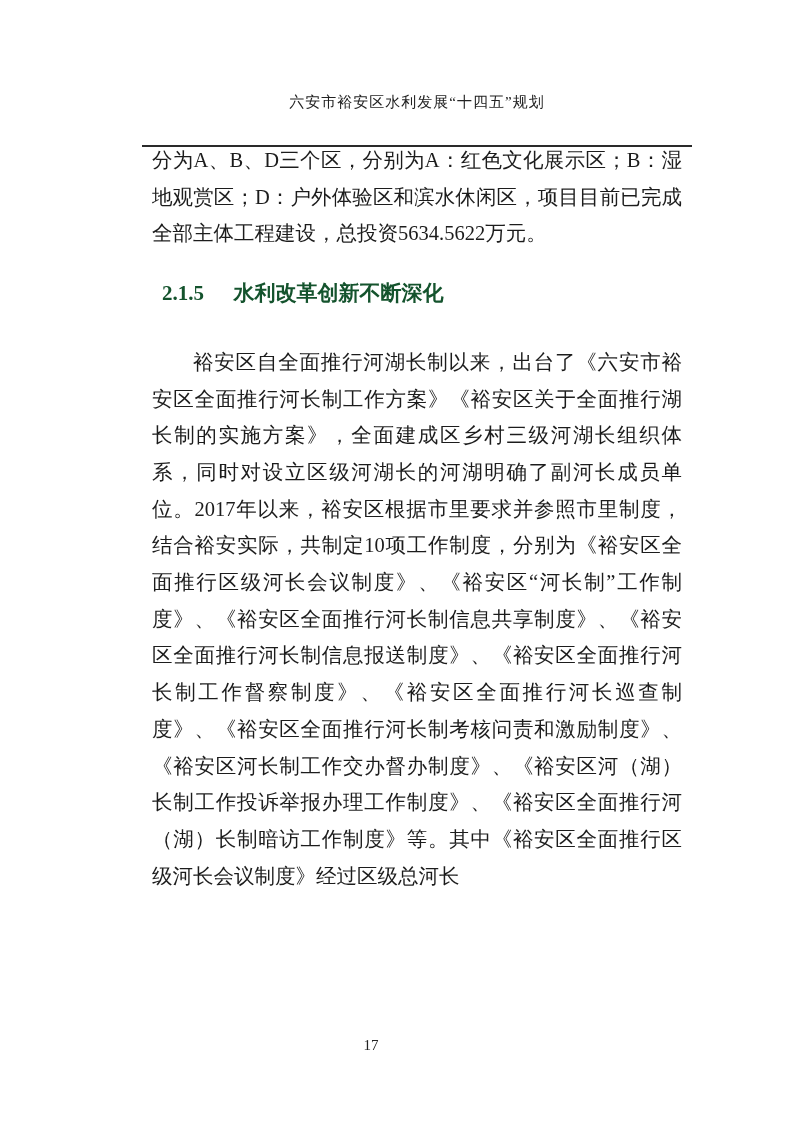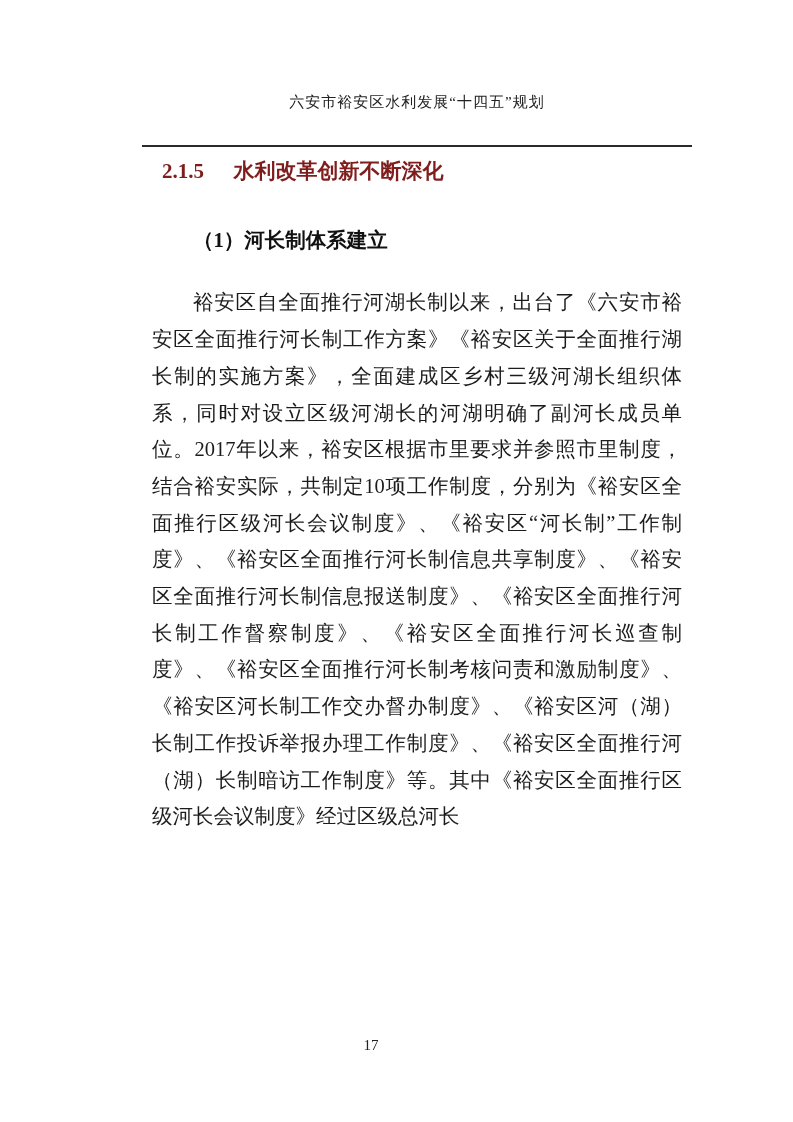"分为A、B、D三个区，分别为A：红色文化展示区；B：湿地观赏区；D：户外体验区和" p.para { html: none -> <p>分为A、B、D三个区，分别为A：红色文化展示区；B：湿地观赏区；D：户外体验区和滨水休闲区，项目目前已完成全部主体工程建设，总投资5634.5622万元。</p> }
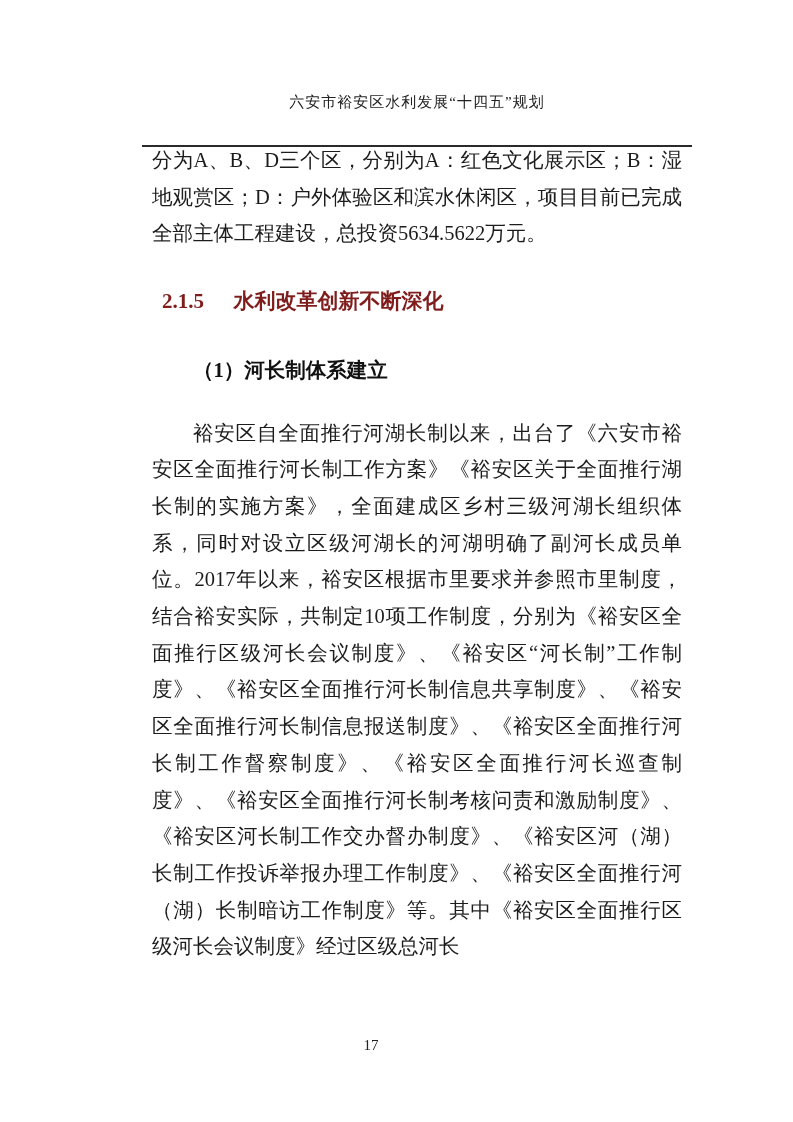"2.1.5 水利改革创新不断深化" .section-heading { color: #7f1d1d -> #14532d; margin-top: 11px -> 3px }
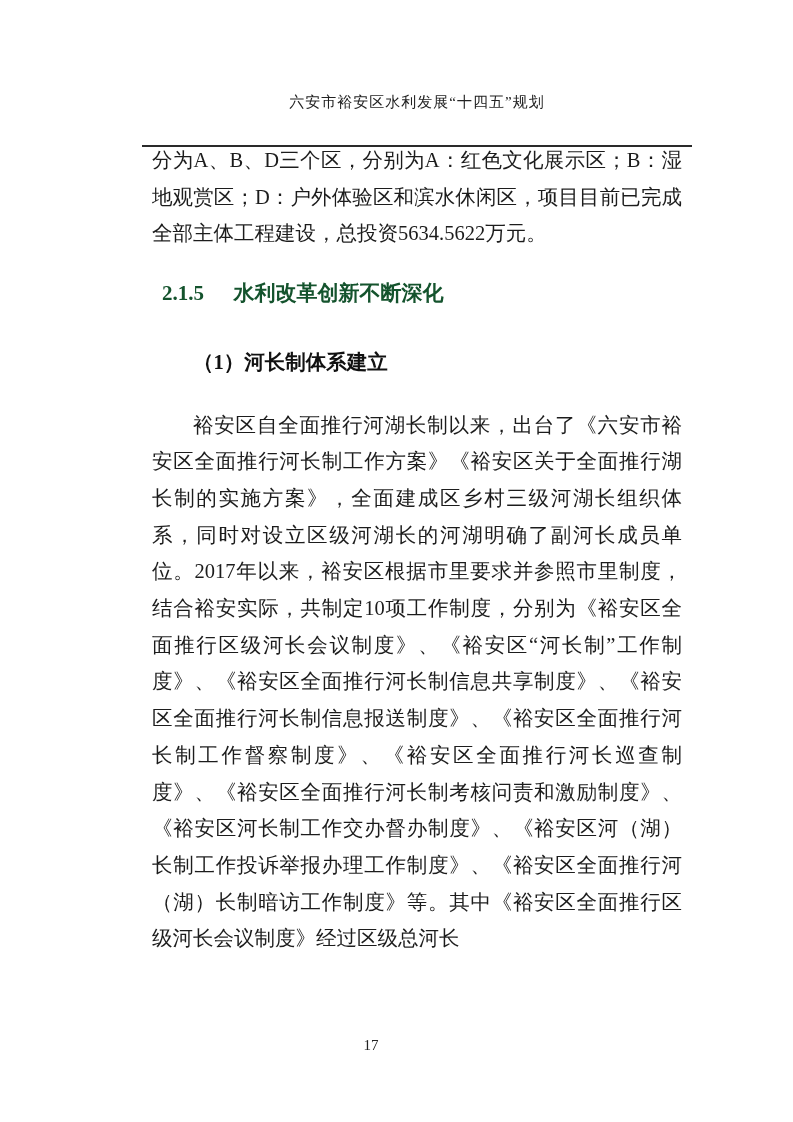"（1）河长制体系建立" h3.sub-heading { html: <h3>（1）河长制体系建立</h3> -> none }
